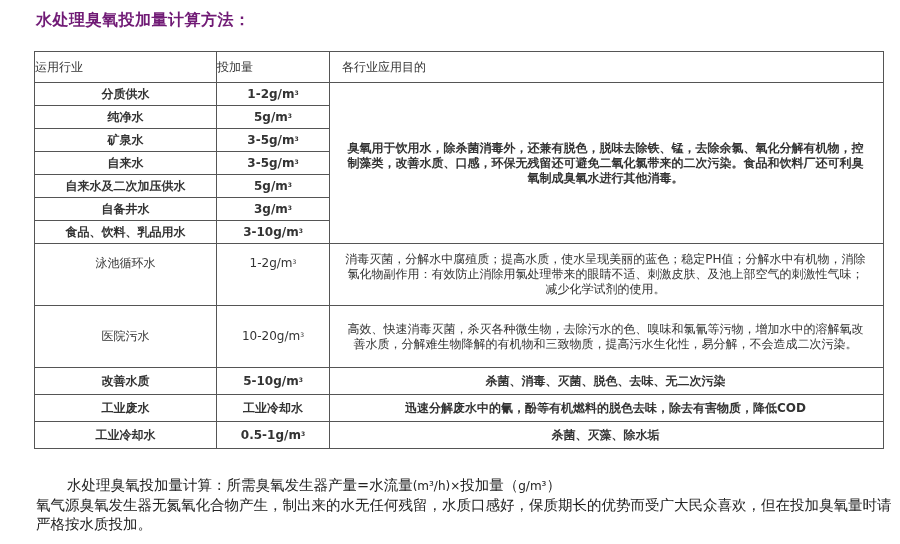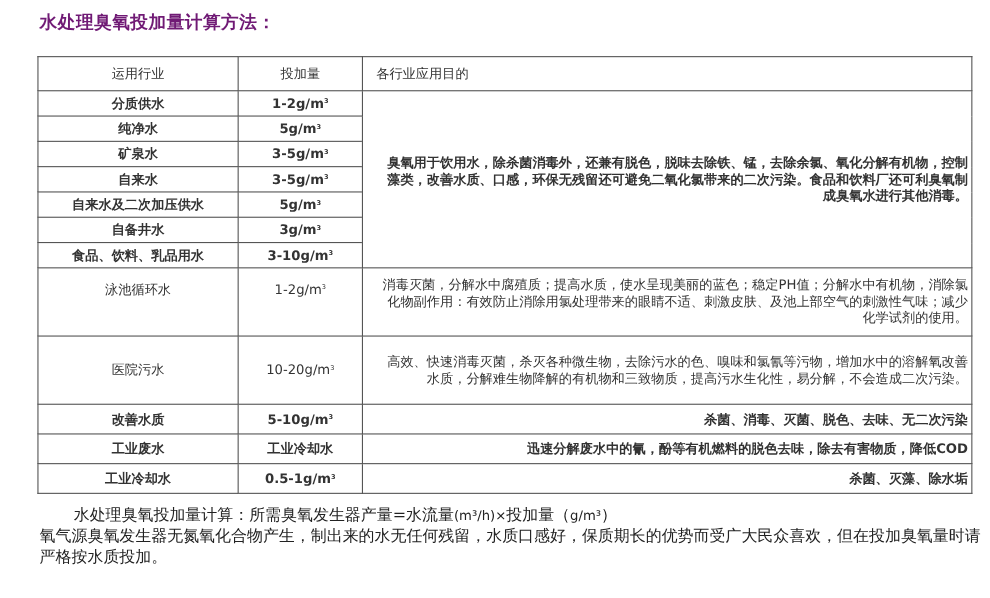"运用行业" table.dose th { text-align: center -> left }
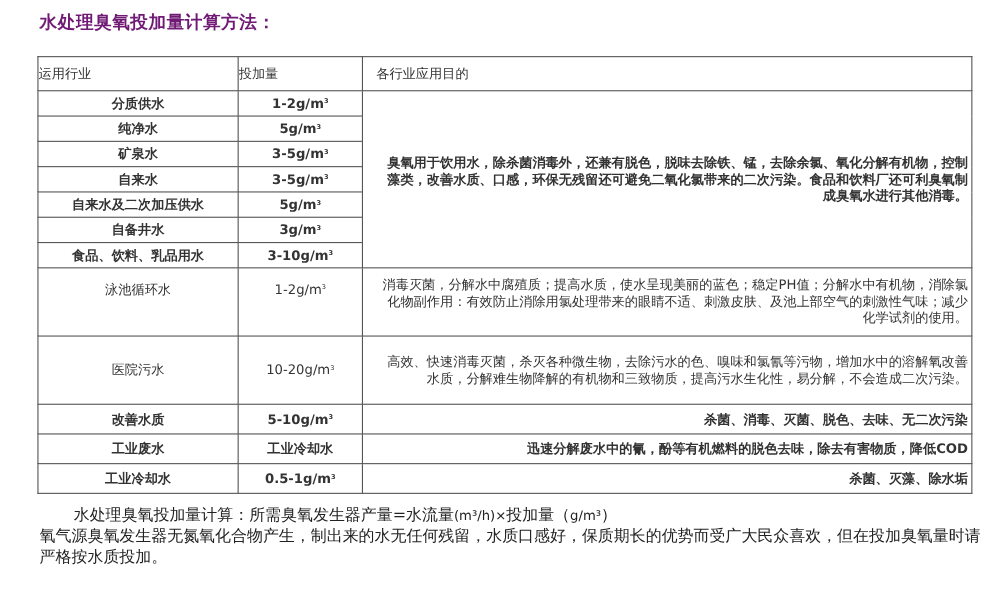"臭氧用于饮用水，除杀菌消毒外，还兼有脱色，脱味去除铁、锰，去除余氯、氧化分解有机" table.dose td.purpose { padding: 2px 3px 2px 12px -> 2px 14px 2px 12px; text-align: right -> center }
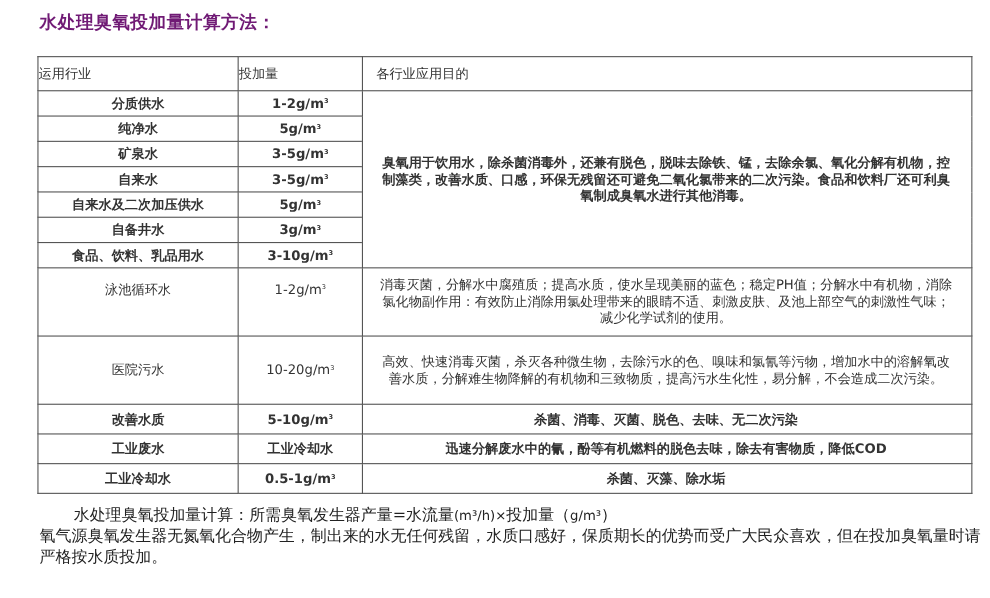"水处理臭氧投加量计算：所需臭氧发生器产量=水流量(m³/h)×投加量（g/m³）" .footer { top: 460px -> 476px }
